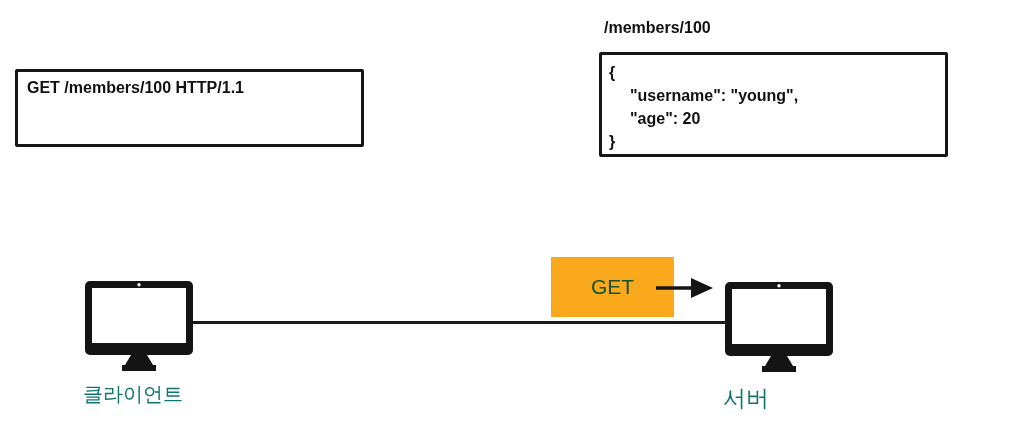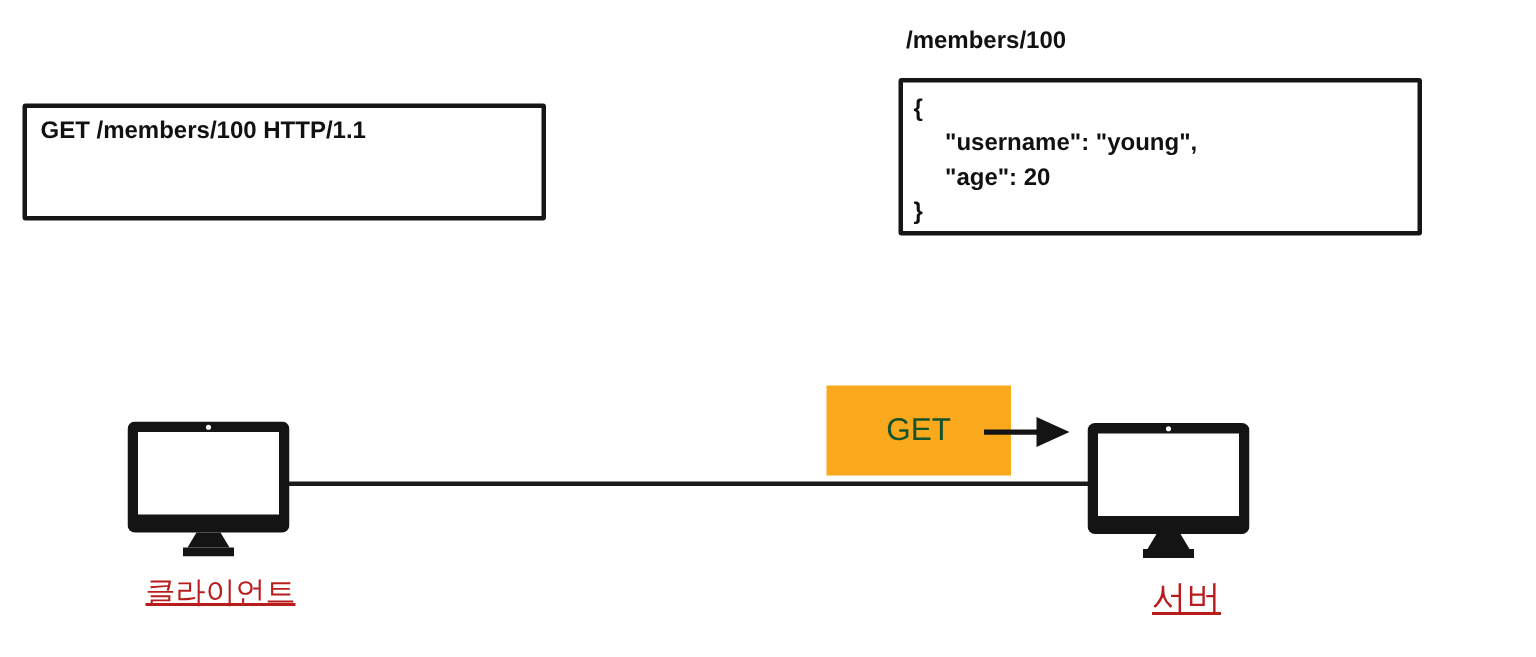"클라이언트" .node-label { color: #b91c1c -> #0f766e; text-align: center -> none; text-decoration: underline -> none }
